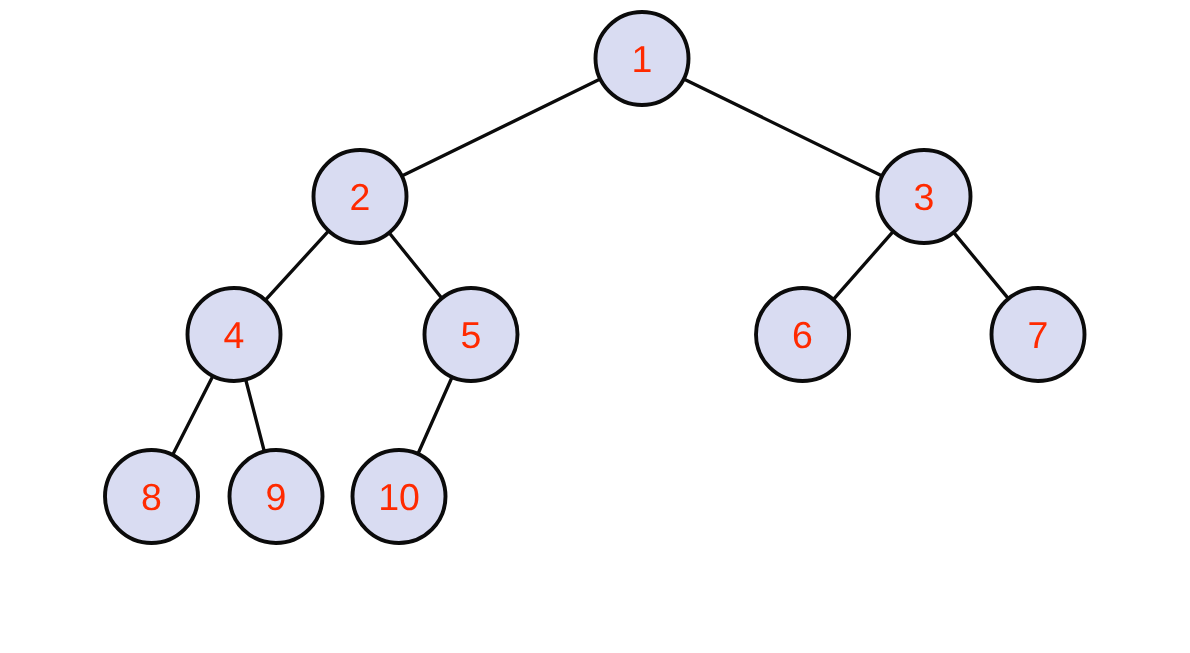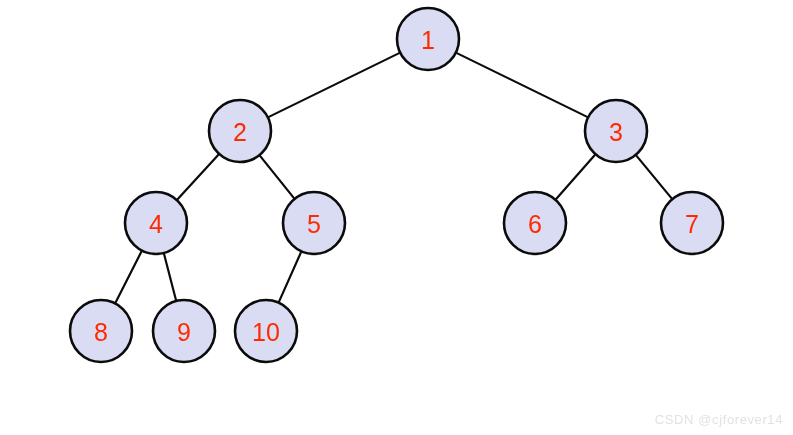"CSDN @cjforever14" div.watermark { html: <div>CSDN @cjforever14</div> -> none }
